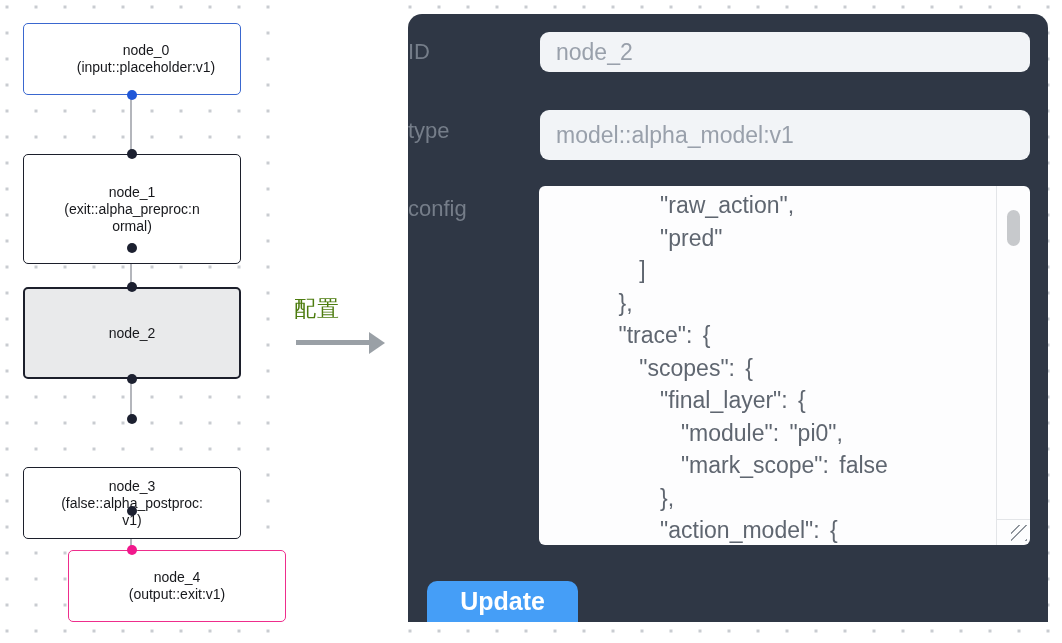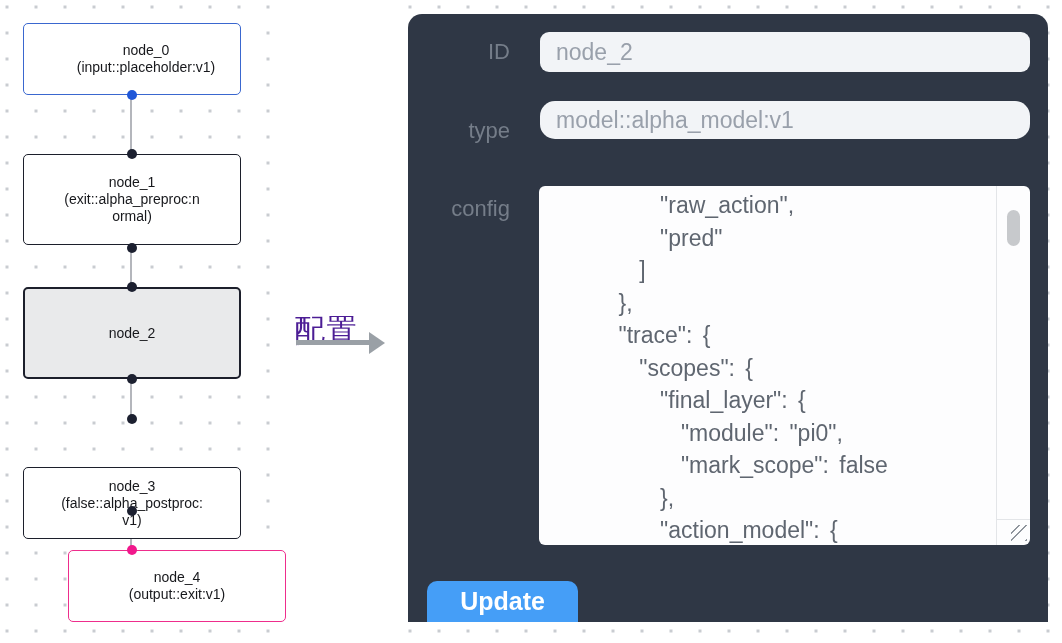"ID" .flabel { text-align: right -> left }
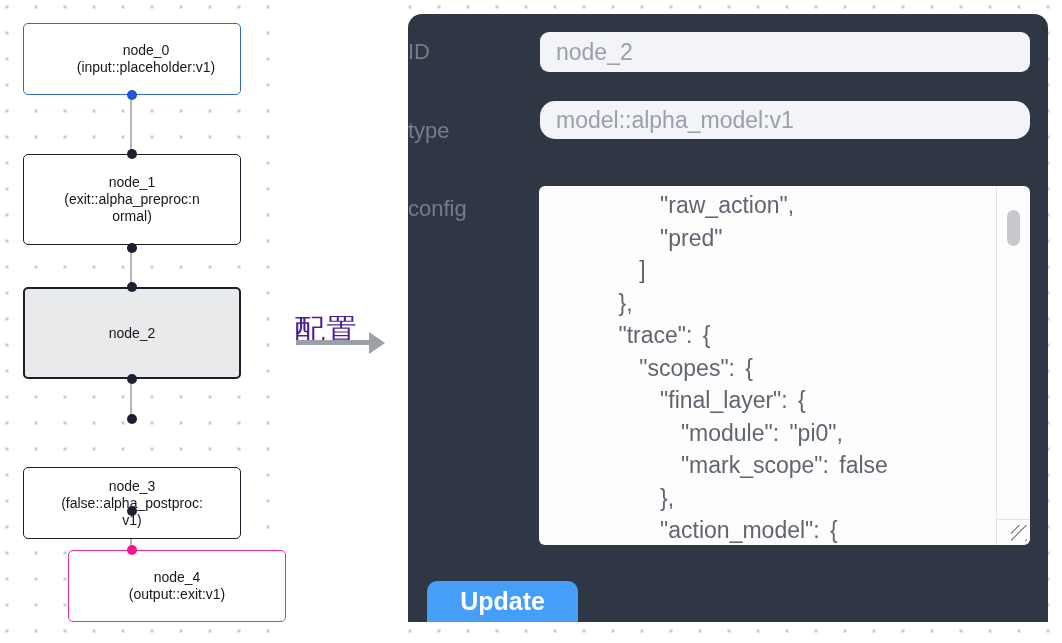"model::alpha_model:v1" #type-input { border-radius: 15px -> none; height: 38px -> 50px; top: 87px -> 96px }
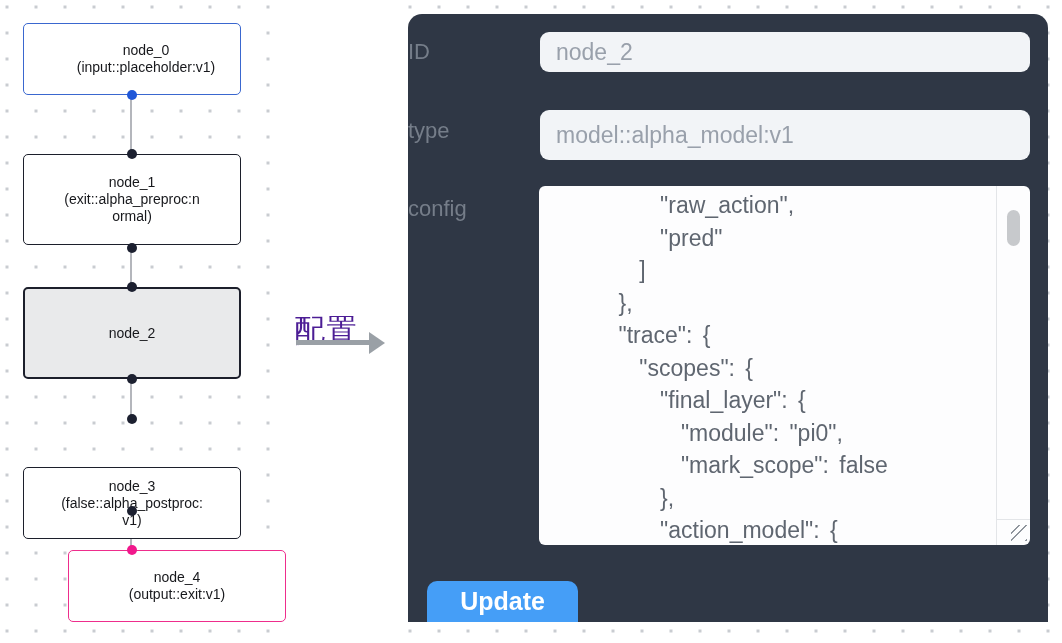"node_1" div.node { height: 91px -> 110px }
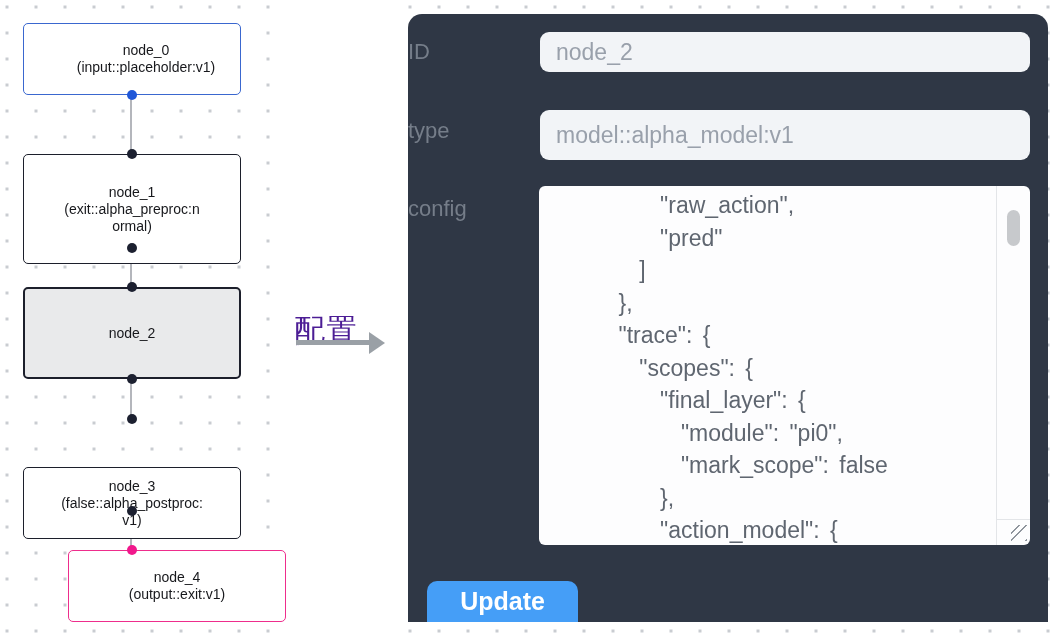"配置" .annotation-label { color: #4c1d95 -> #4d7c0f; font-size: 31px -> 22px; top: 310px -> 294px }
